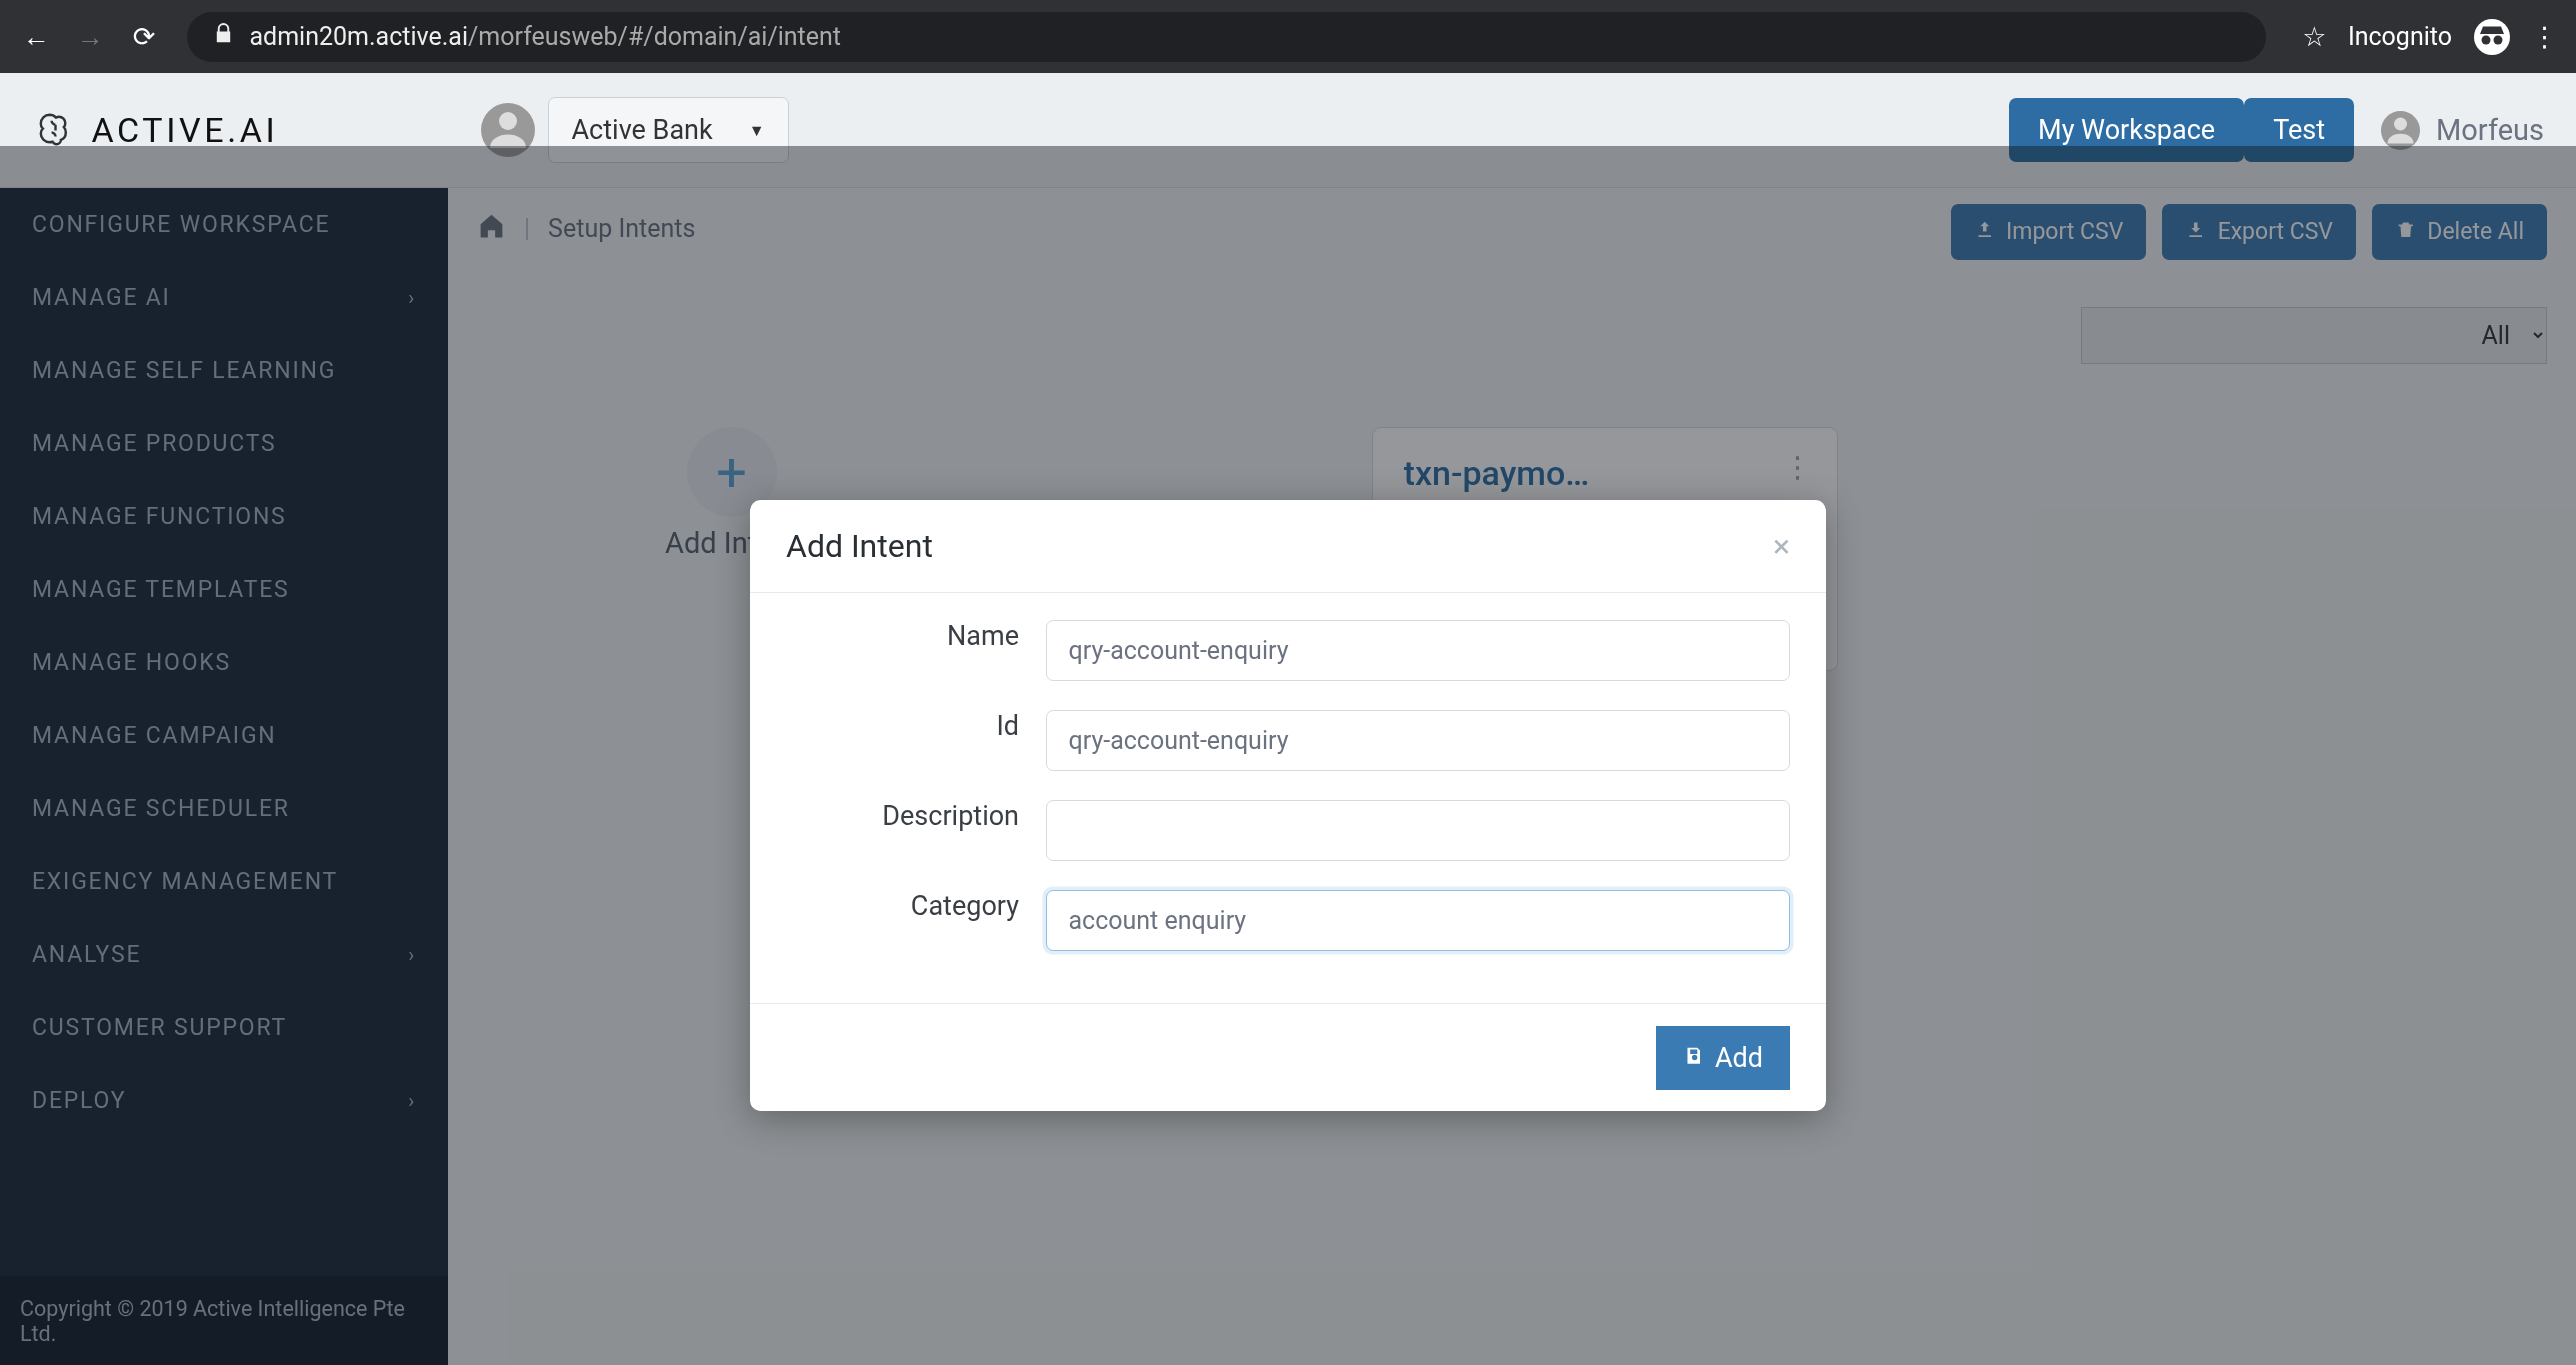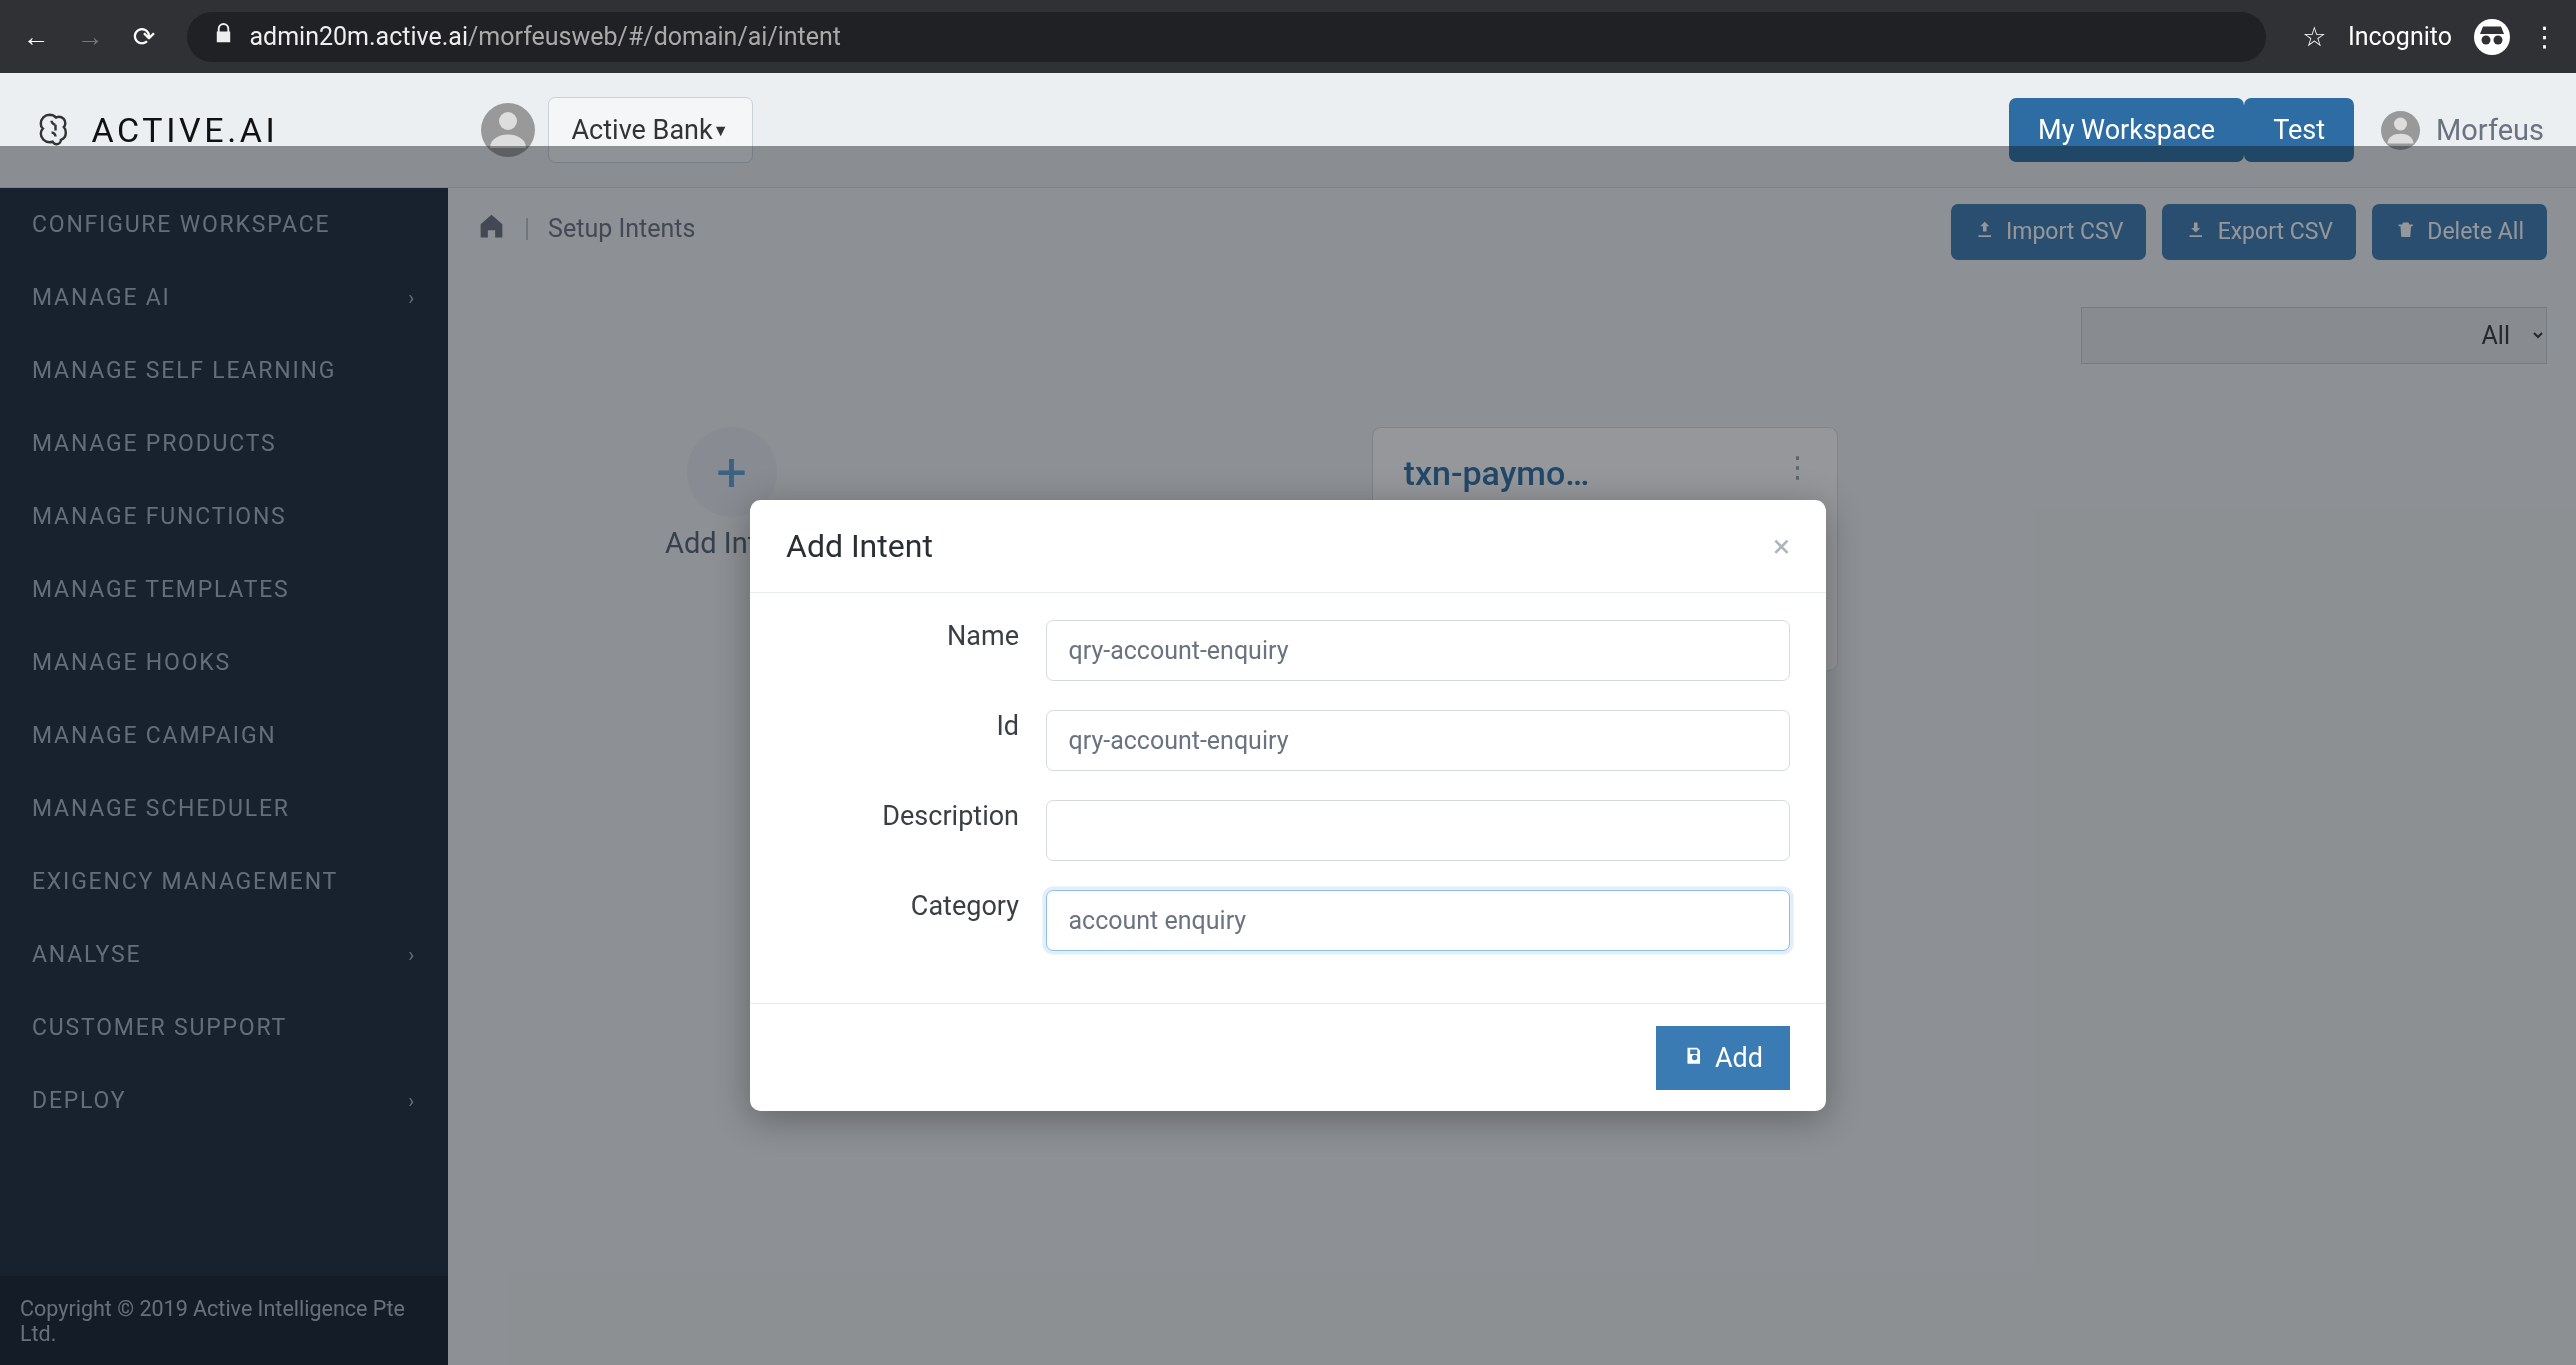"Active Bank" .workspace-dropdown { gap: none -> 36px }
